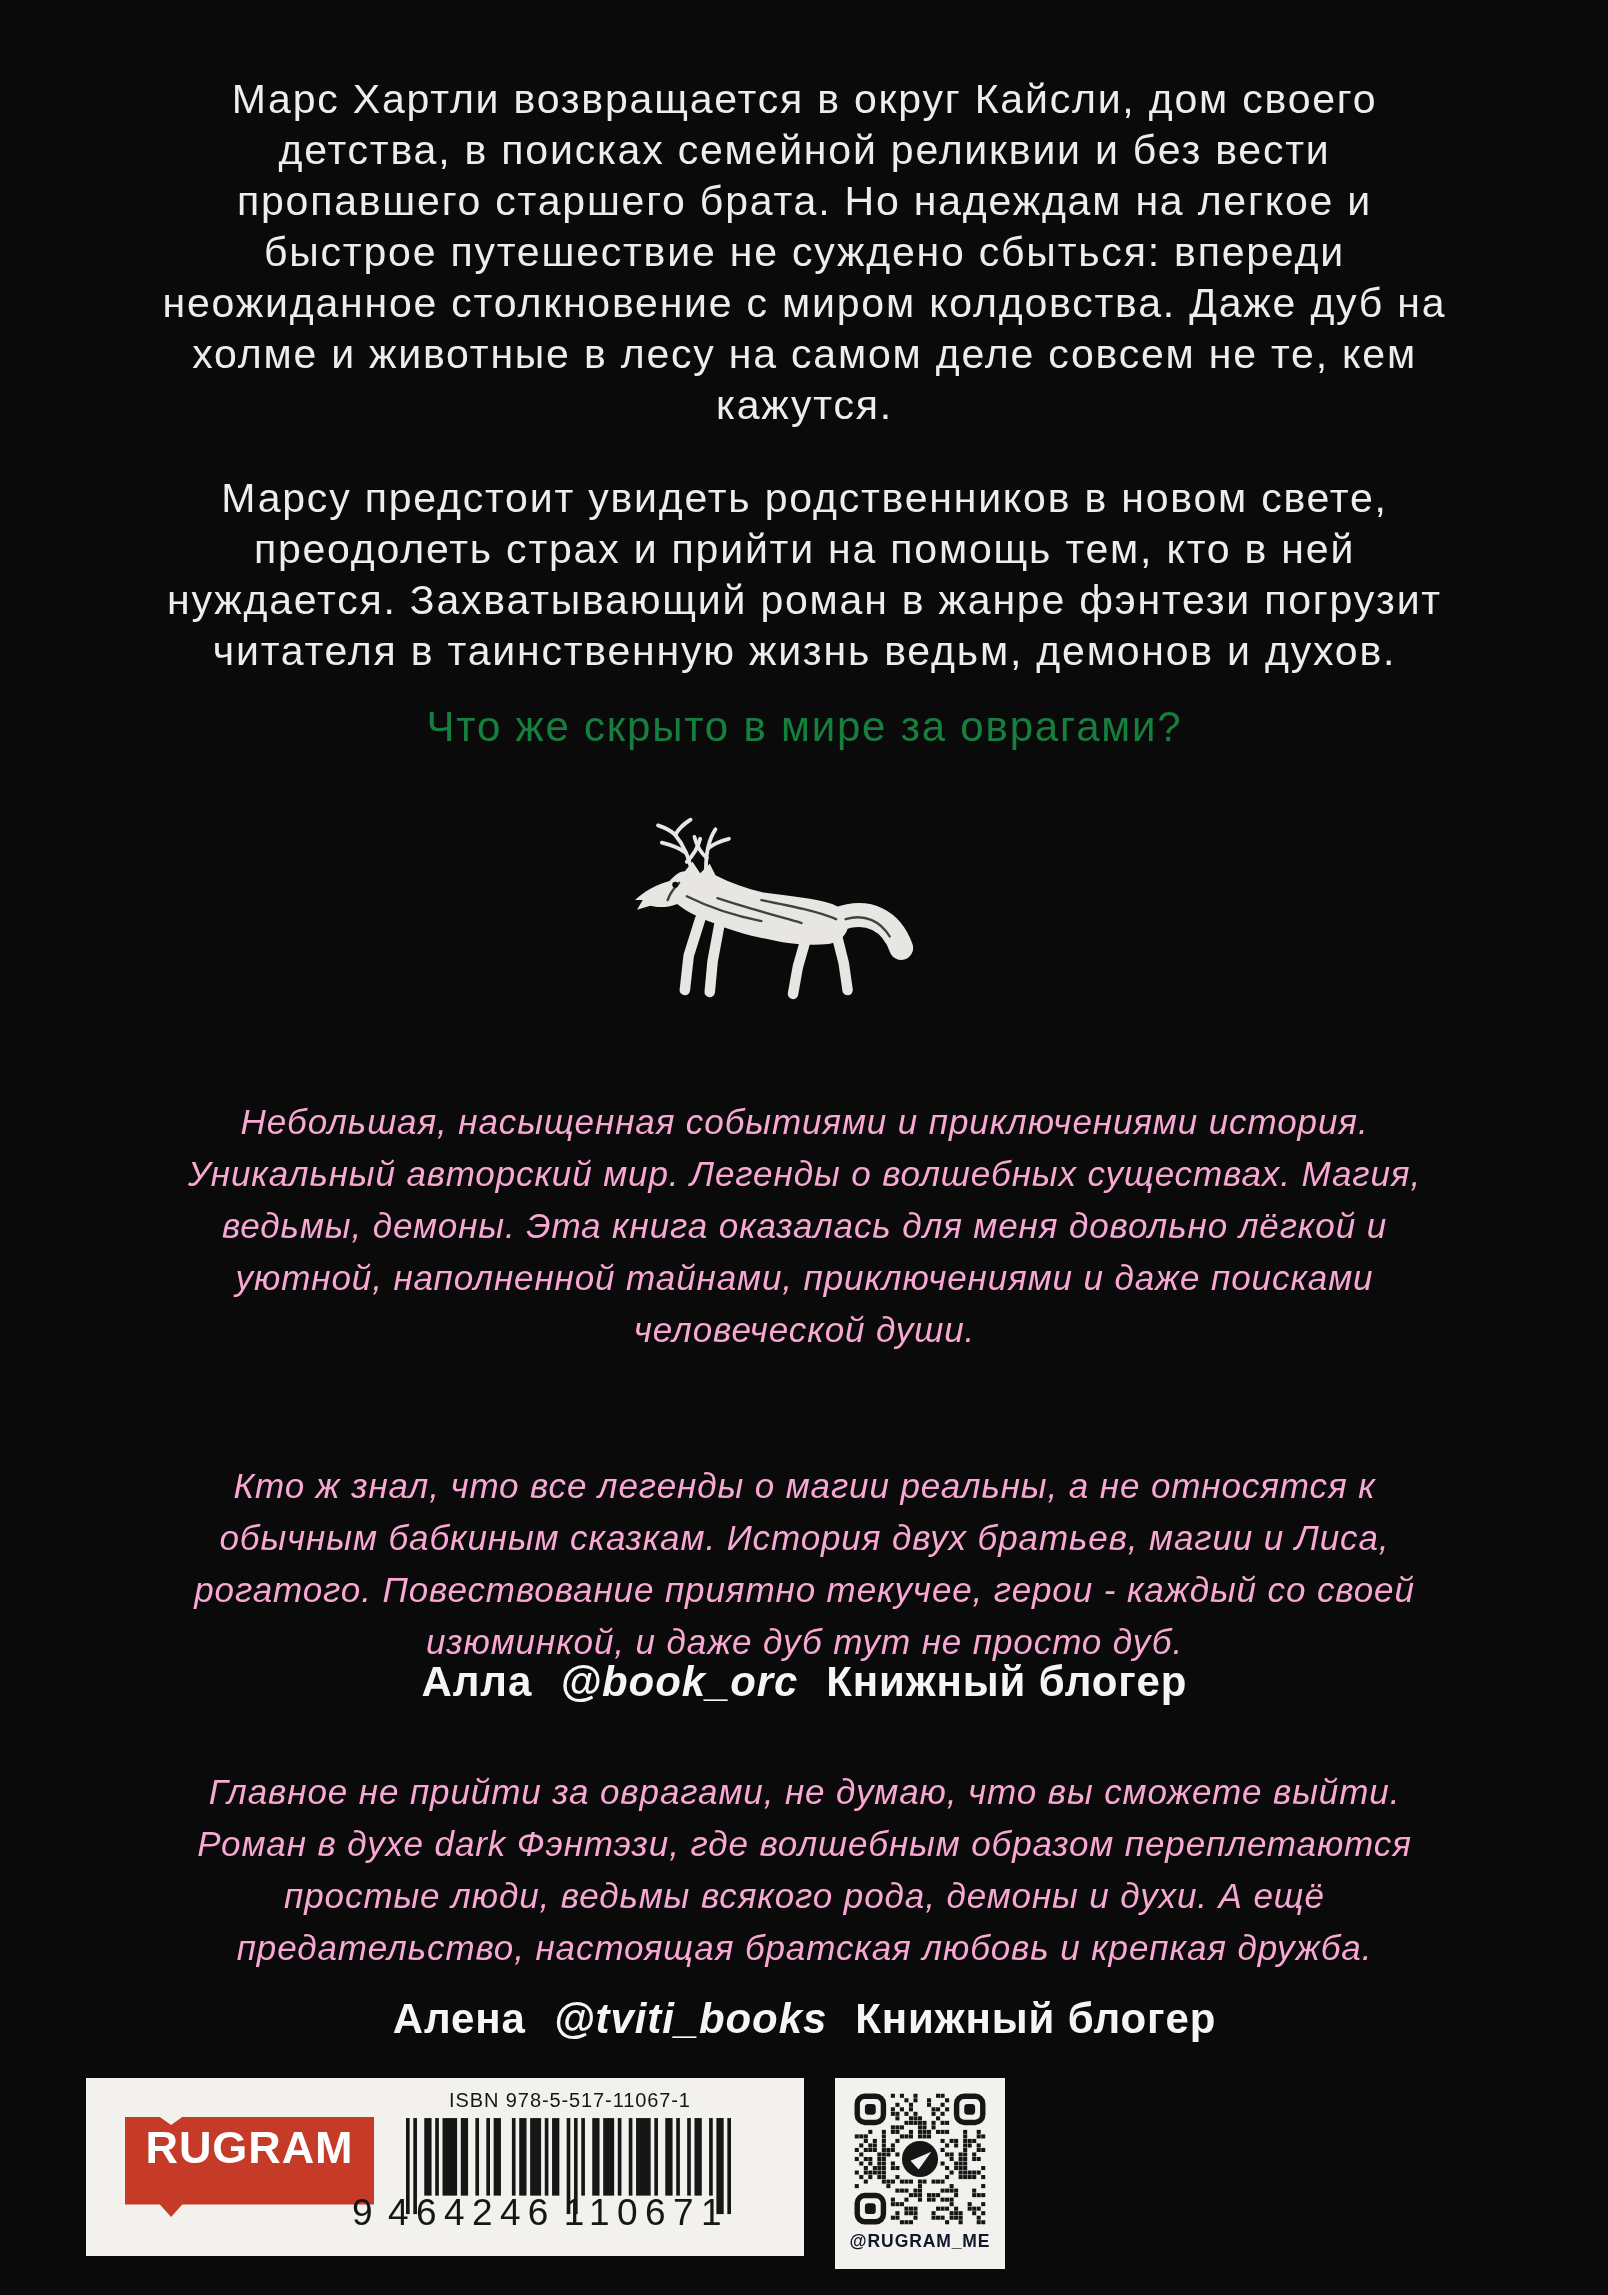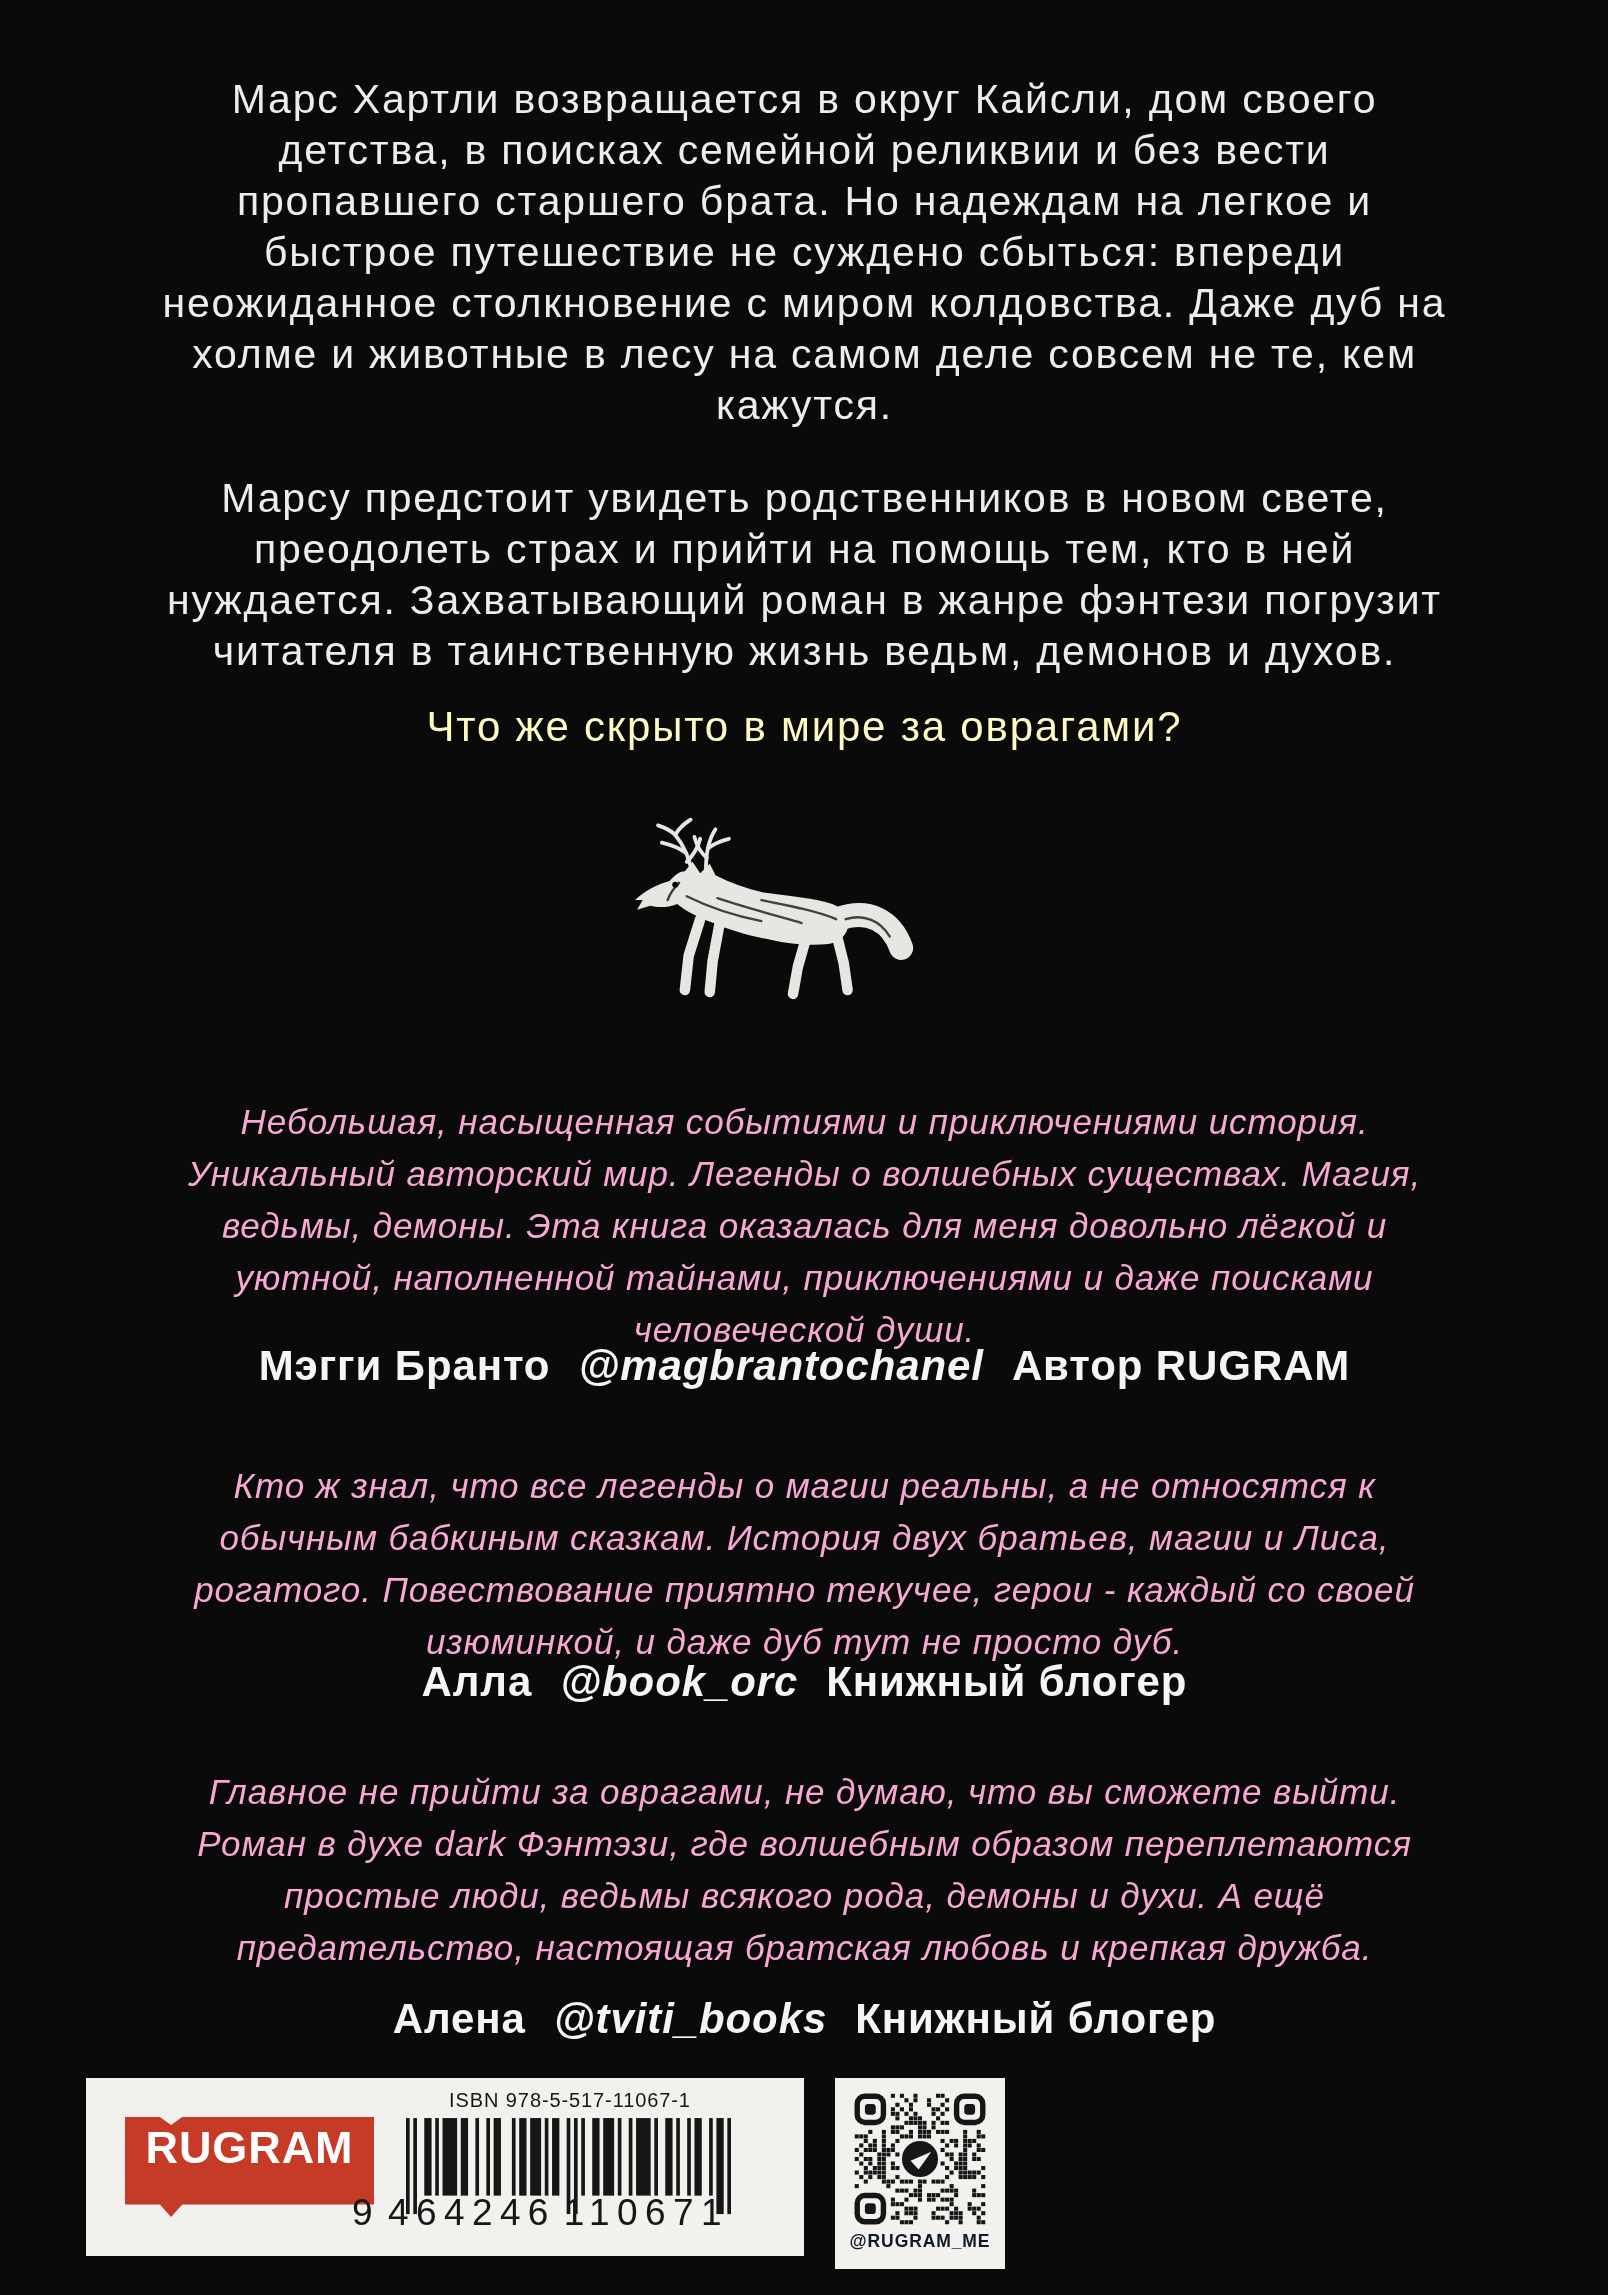"Что же скрыто в мире" .question { color: #fef9c3 -> #15803d }
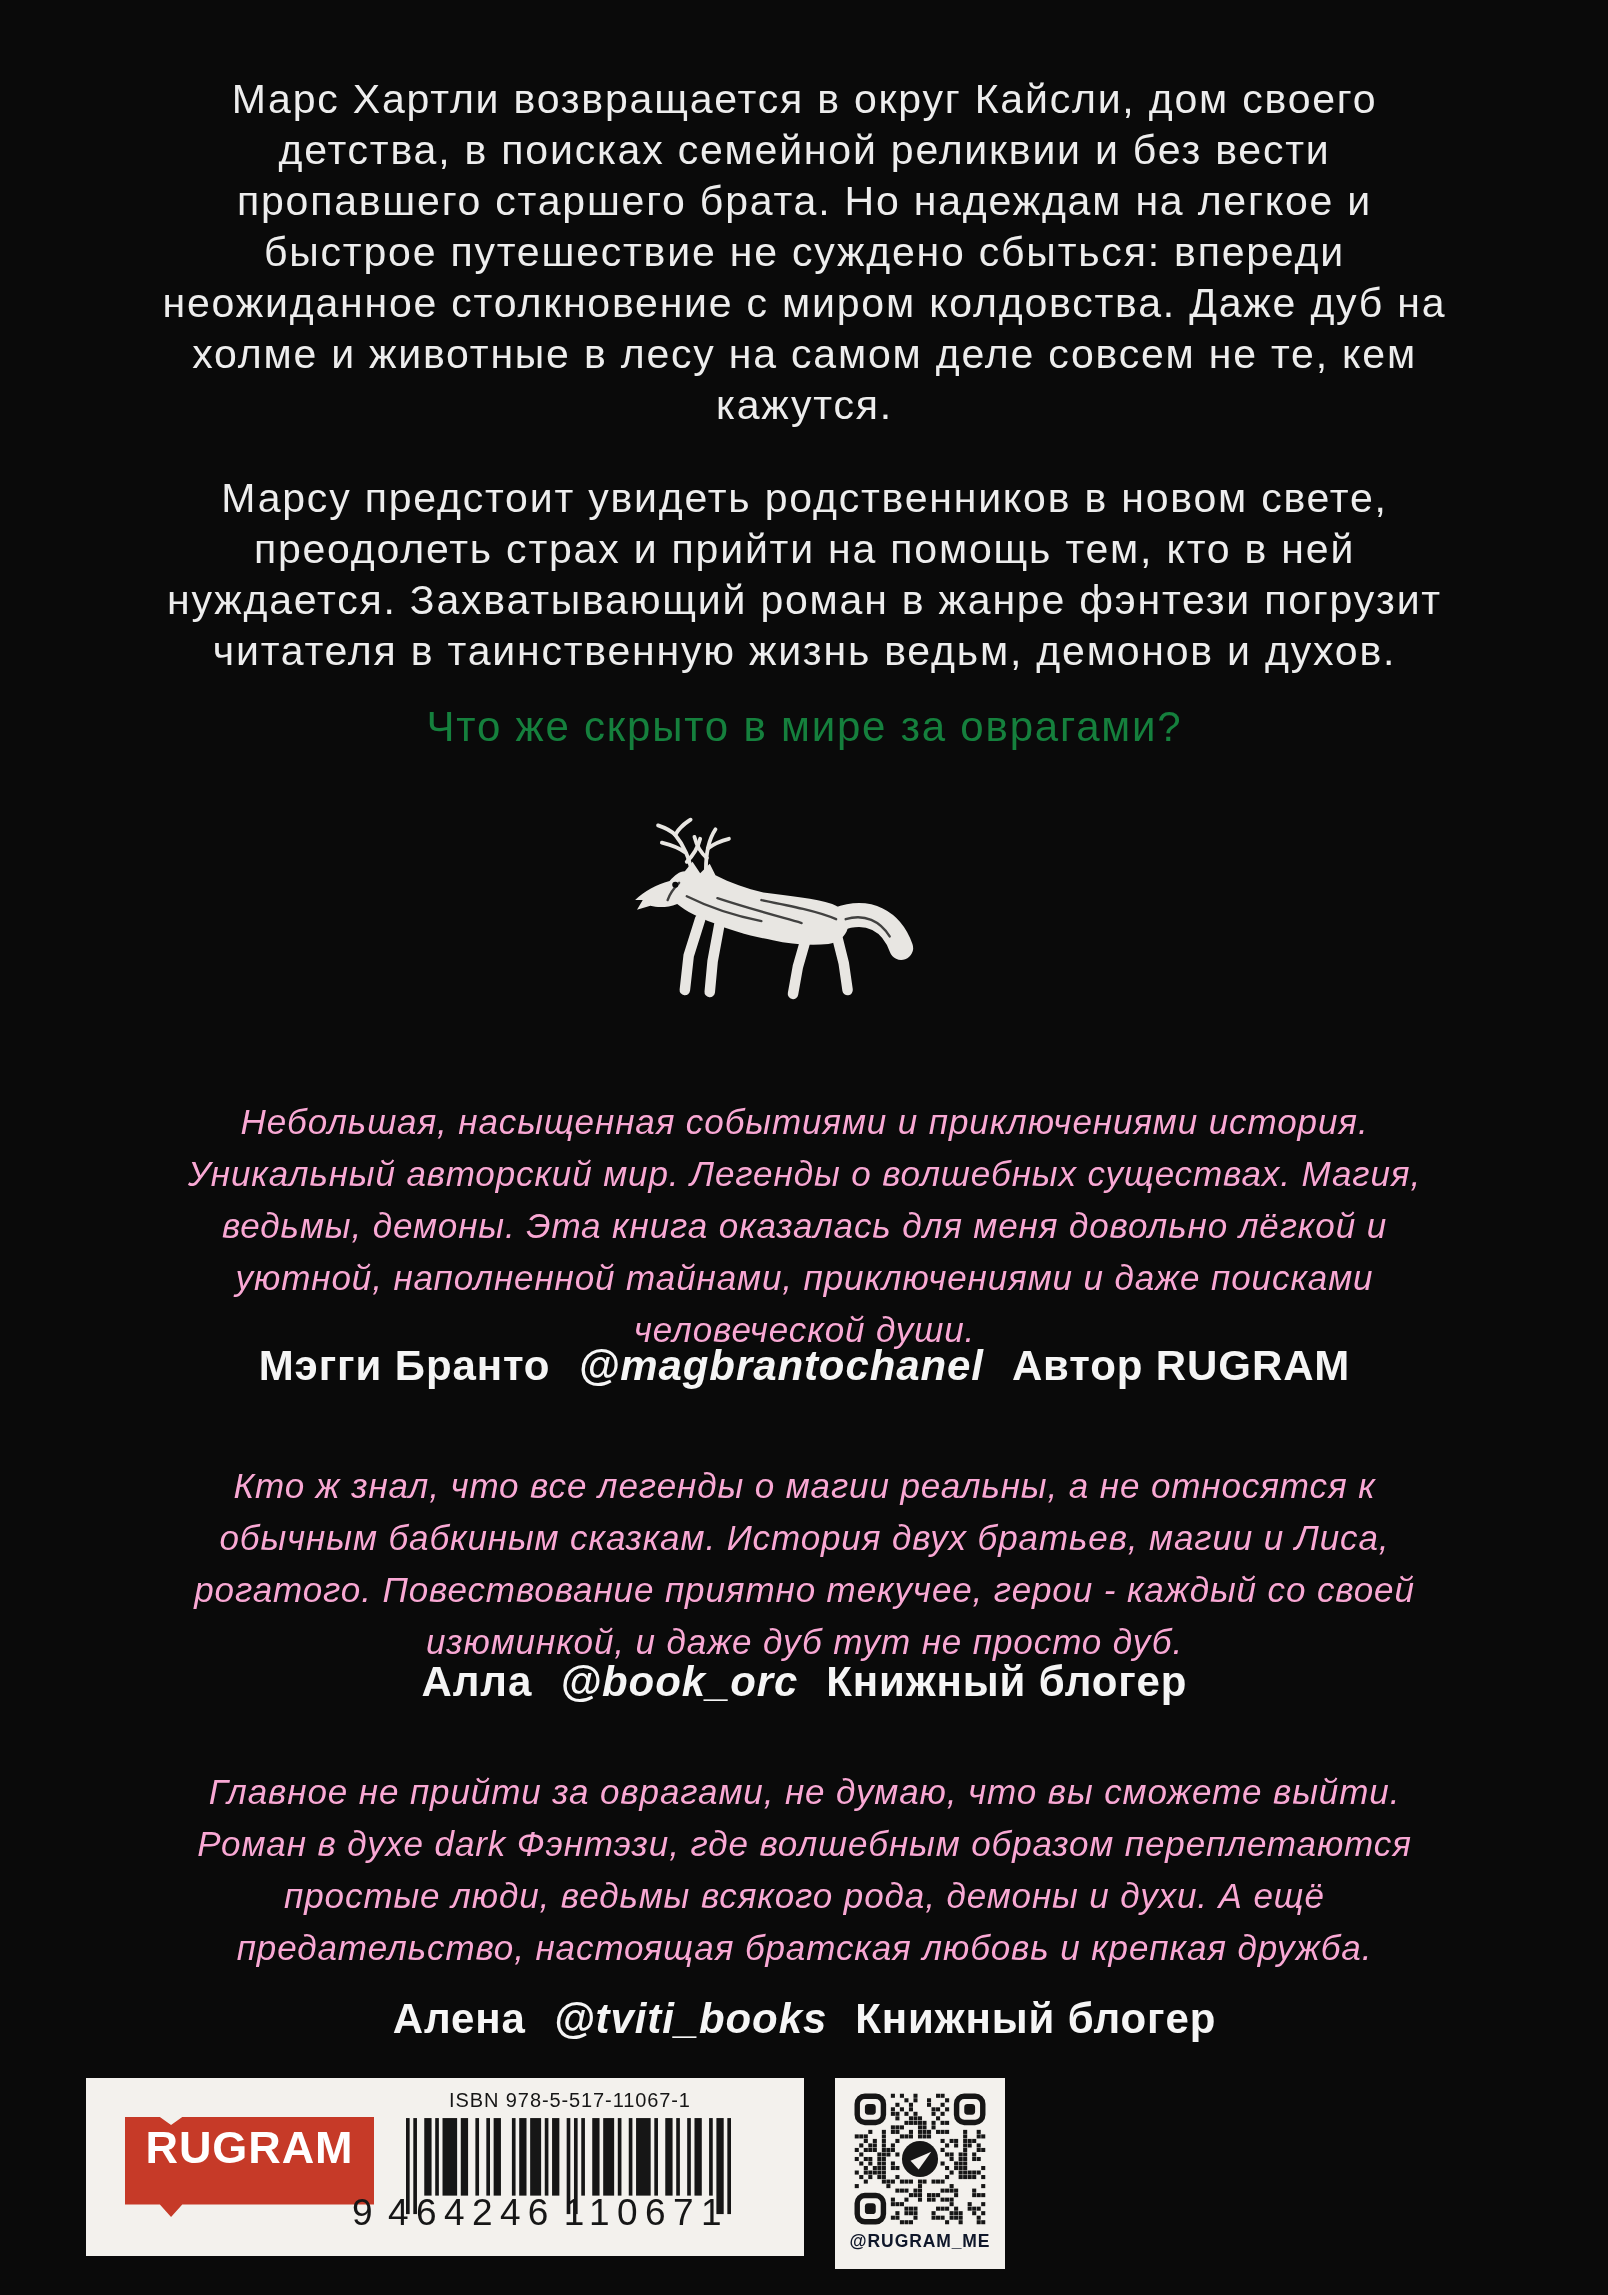"Мэгги Бранто" div.attr { html: <div> <span>Мэгги Бранто</span> <span>@magbrantochanel</span> <span>Автор RUGRAM</span> </div> -> none }
